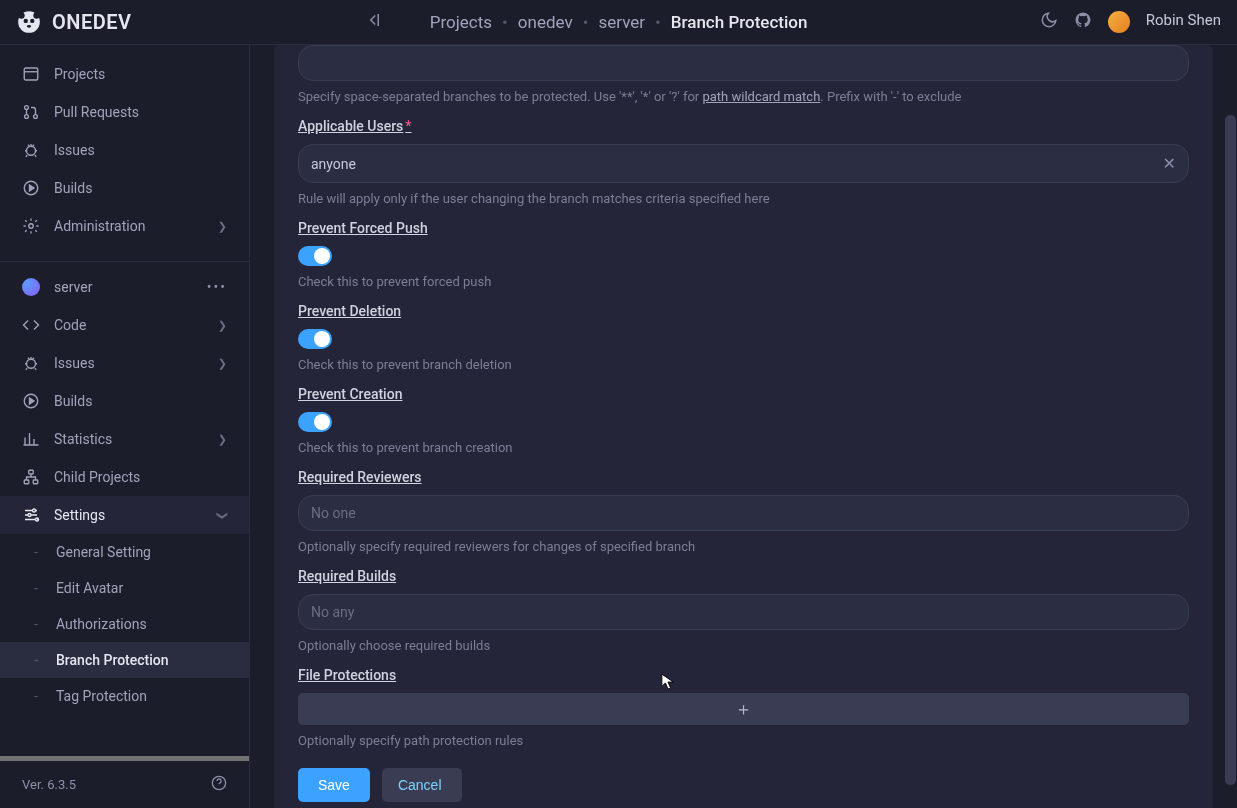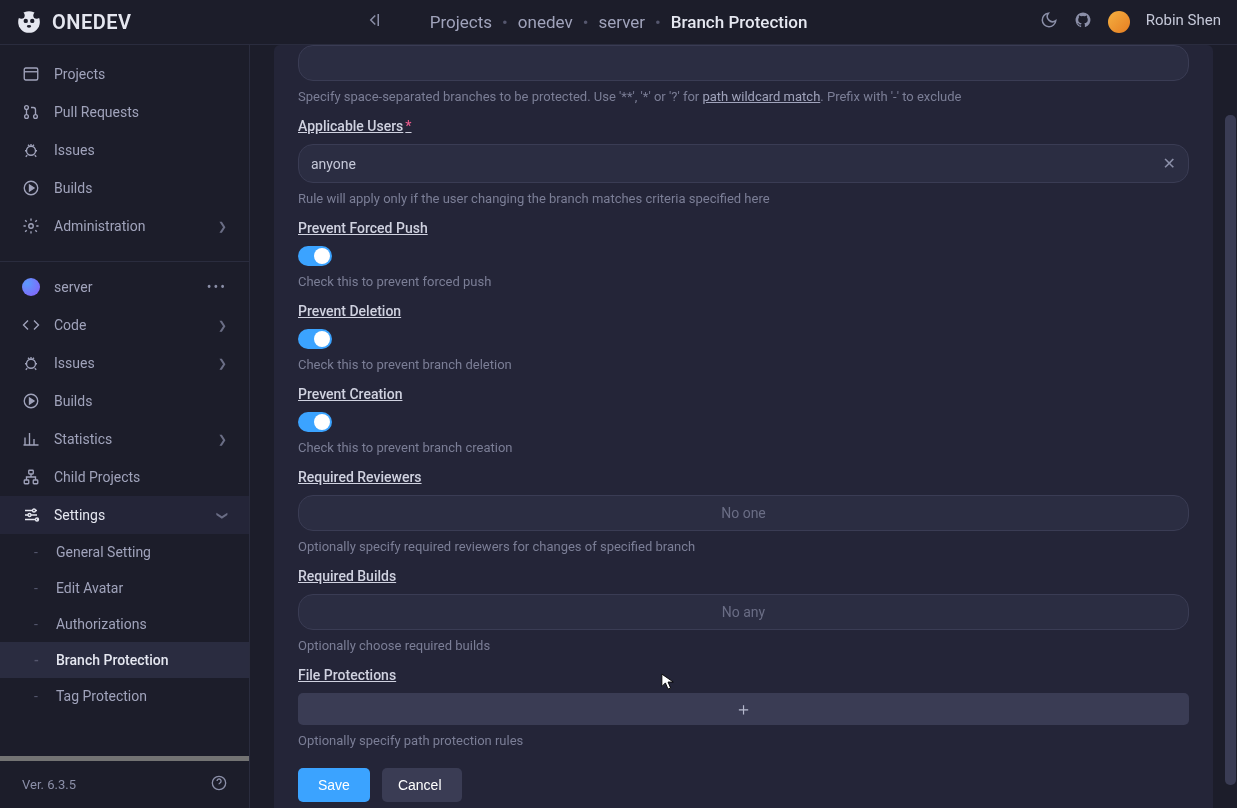"No one" .input-box.empty { justify-content: center -> none }
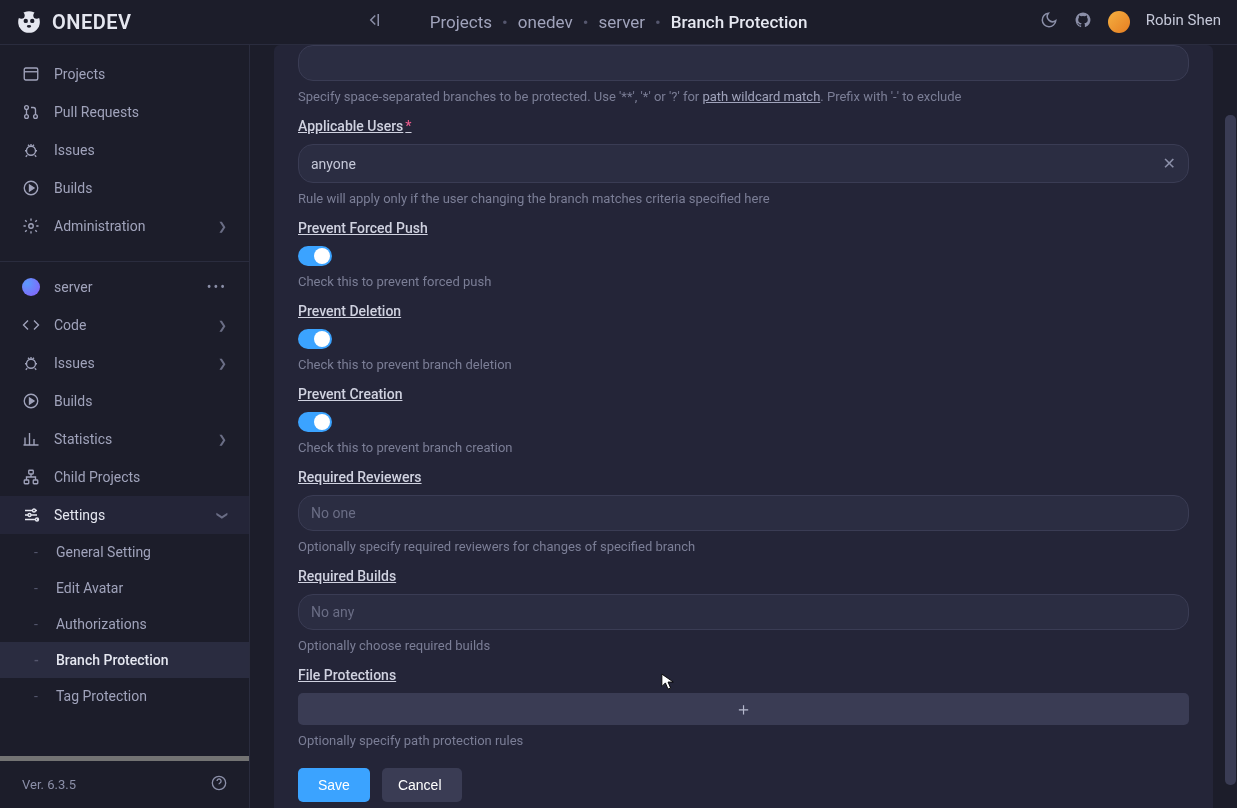"Cancel" .btn-secondary { color: #ffffff -> #7dd3fc }
